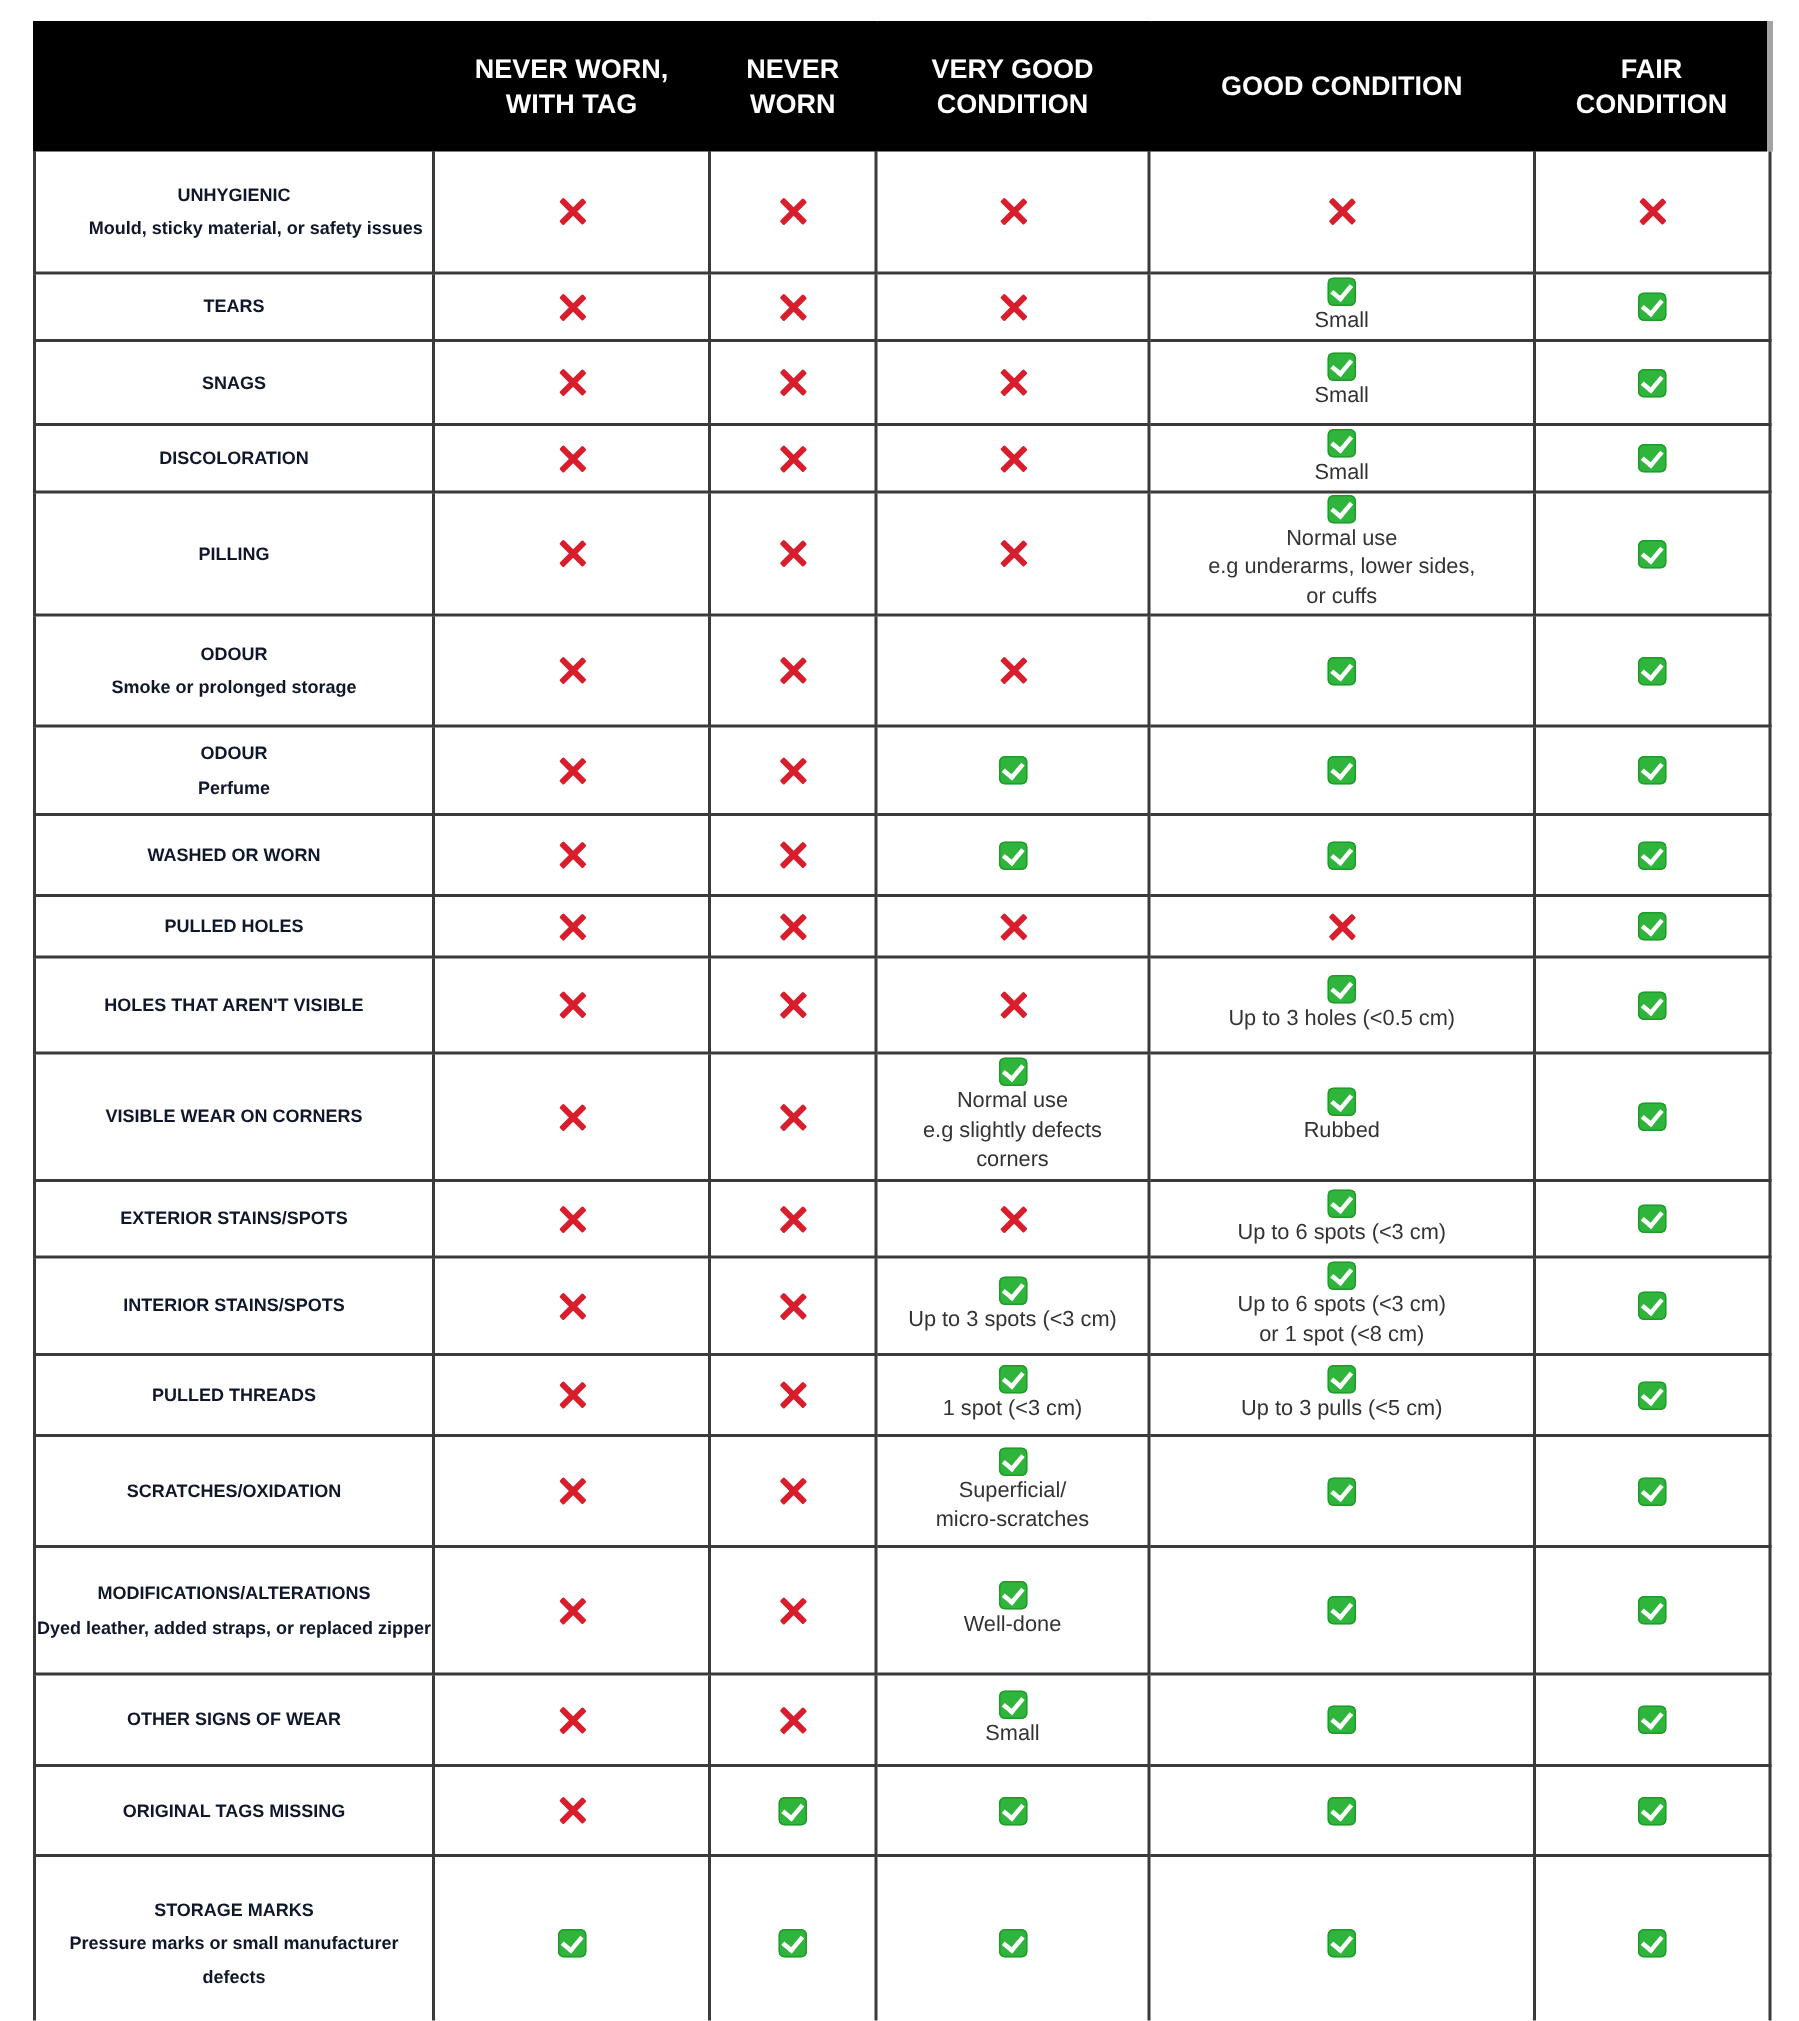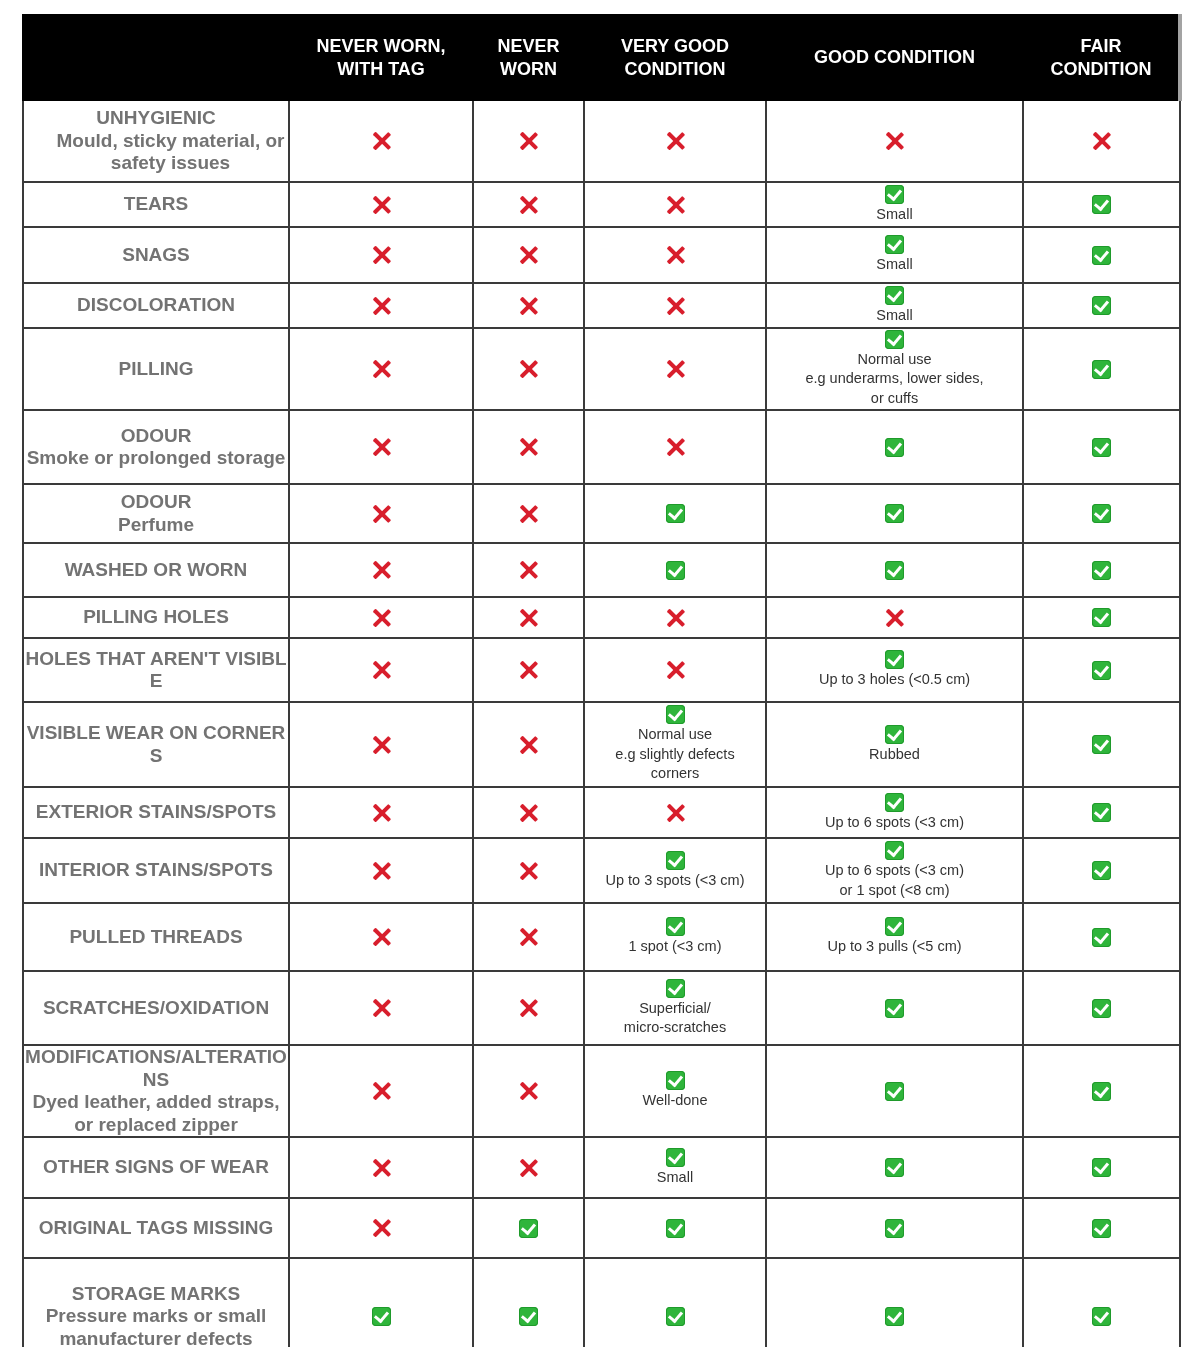"UNHYGIENIC" td.label { color: #737373 -> #0f172a; font-size: 19px -> 12px }
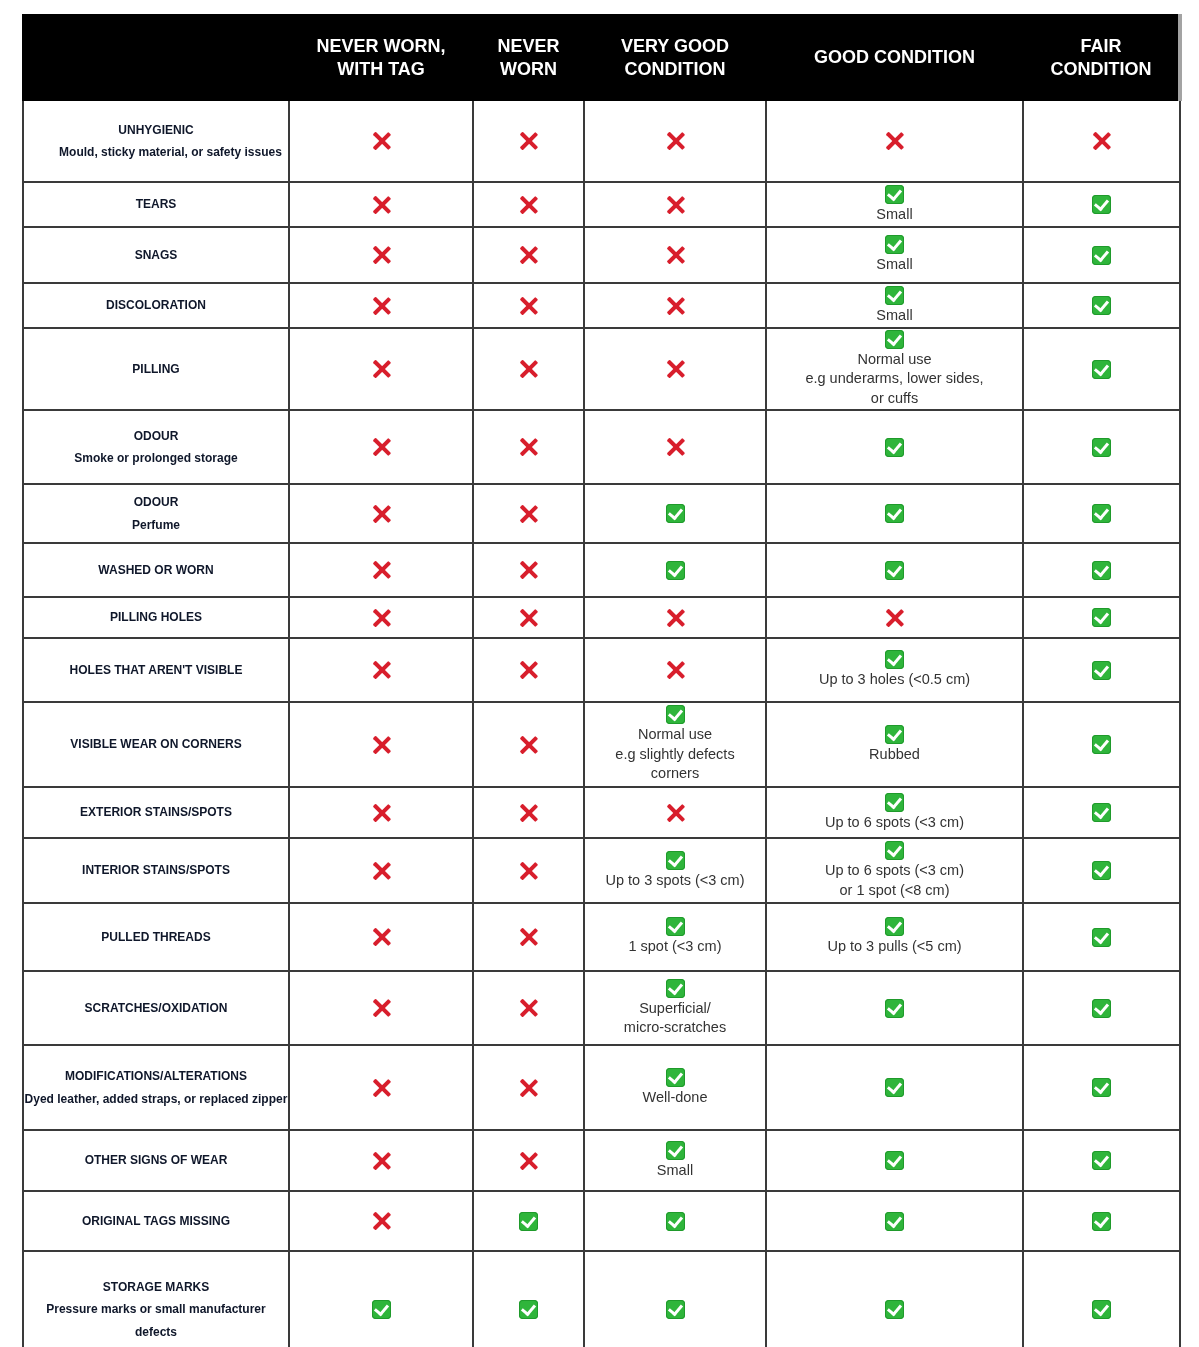"PILLING HOLES" span.sub { text: PILLING -> PULLED }
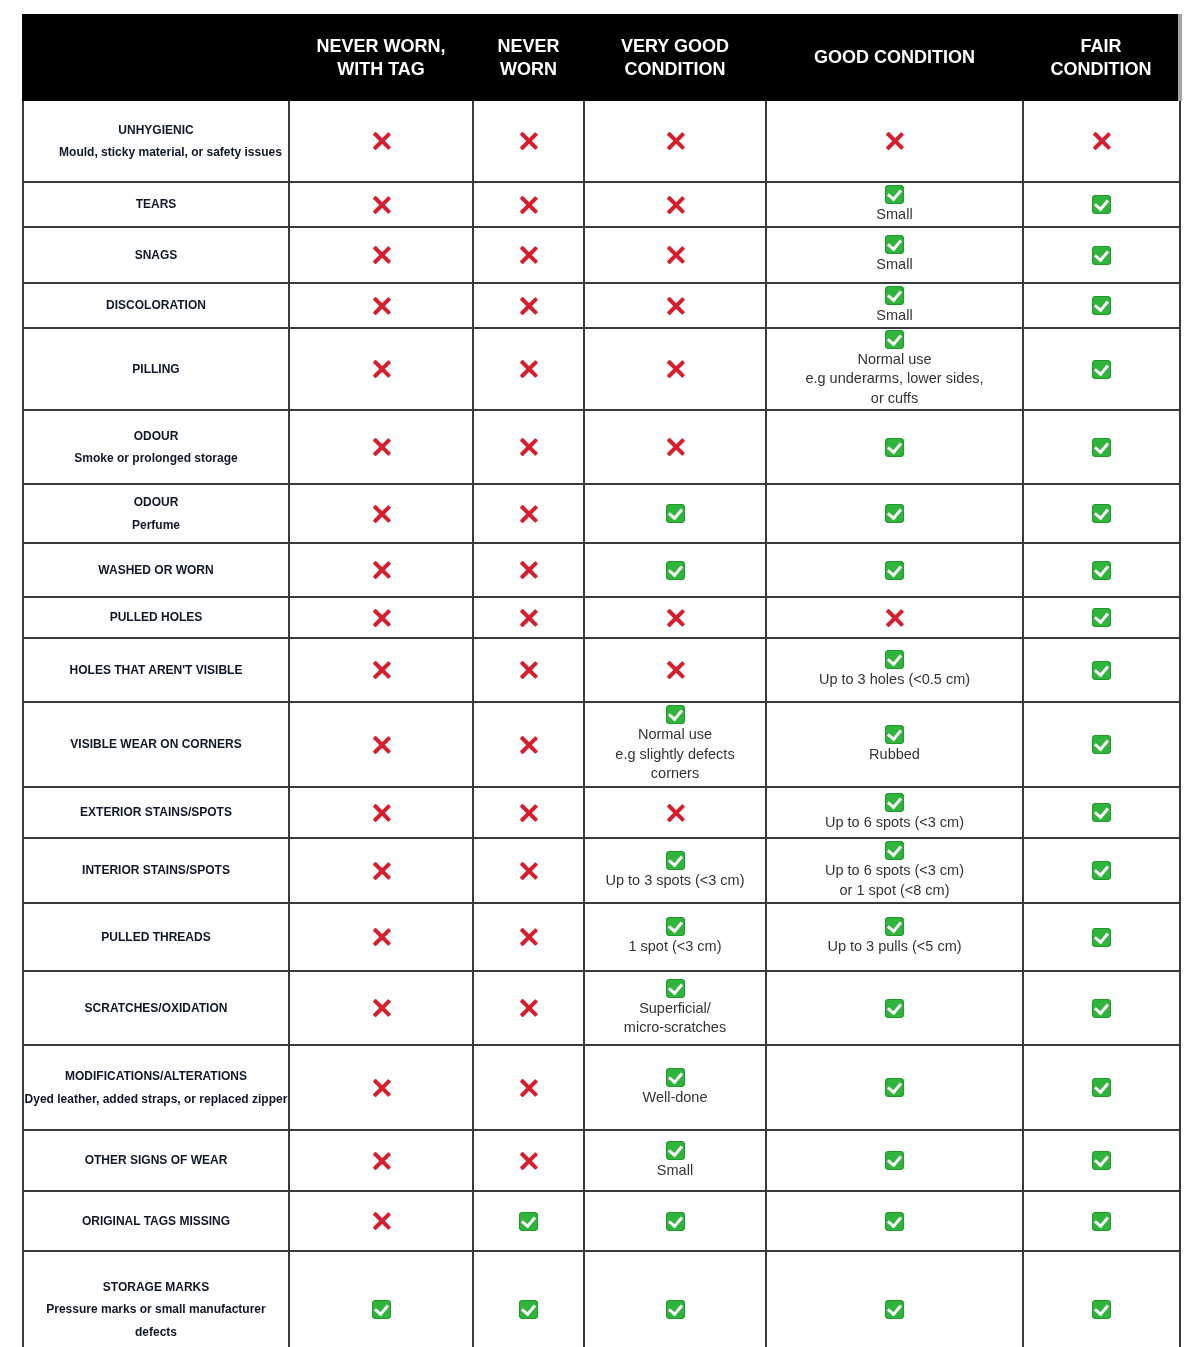"PULLED THREADS" tr { height: 68px -> 54px }
